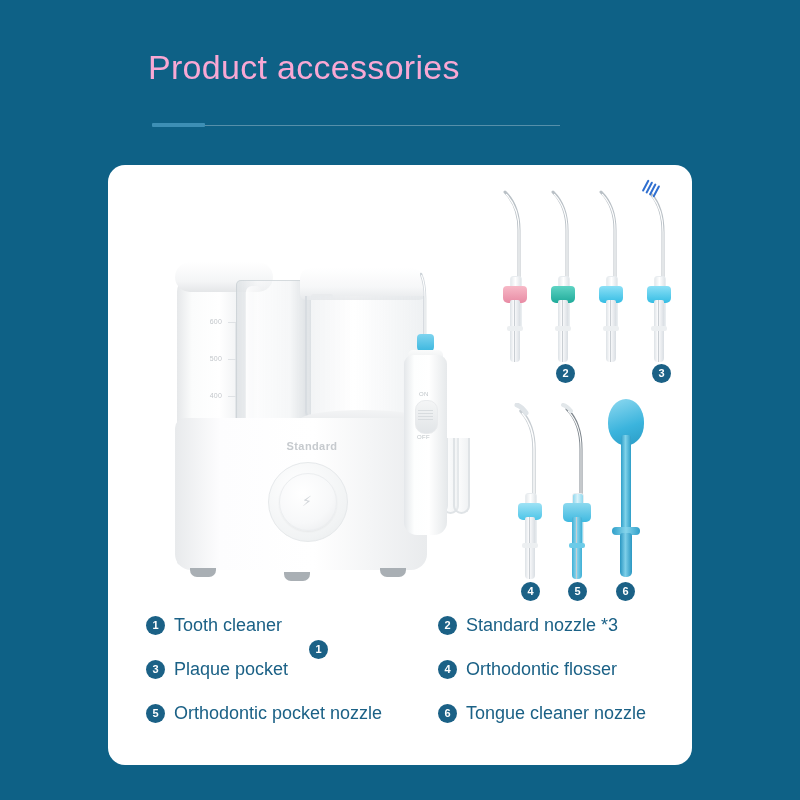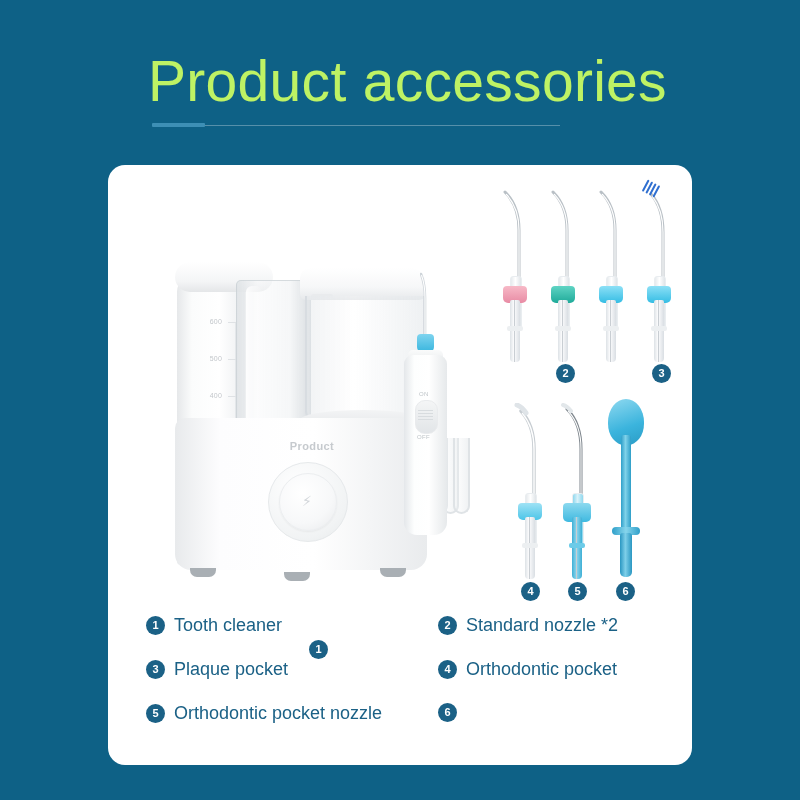"Product accessories" #page-title { color: #bef264 -> #f9a8d4; font-size: 57px -> 34px }
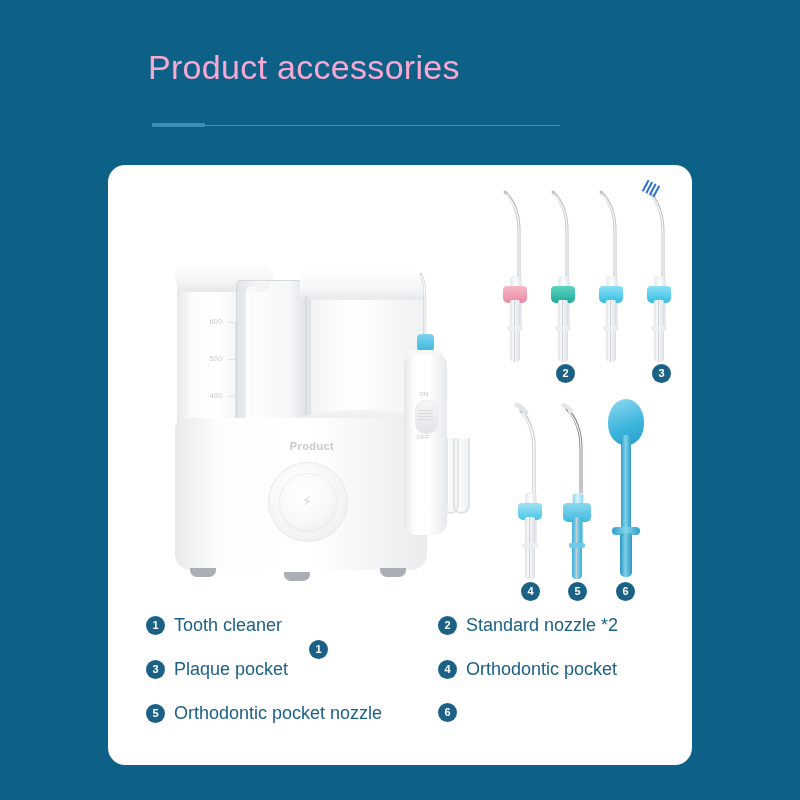"Product" div.brand { text: Product -> Standard }
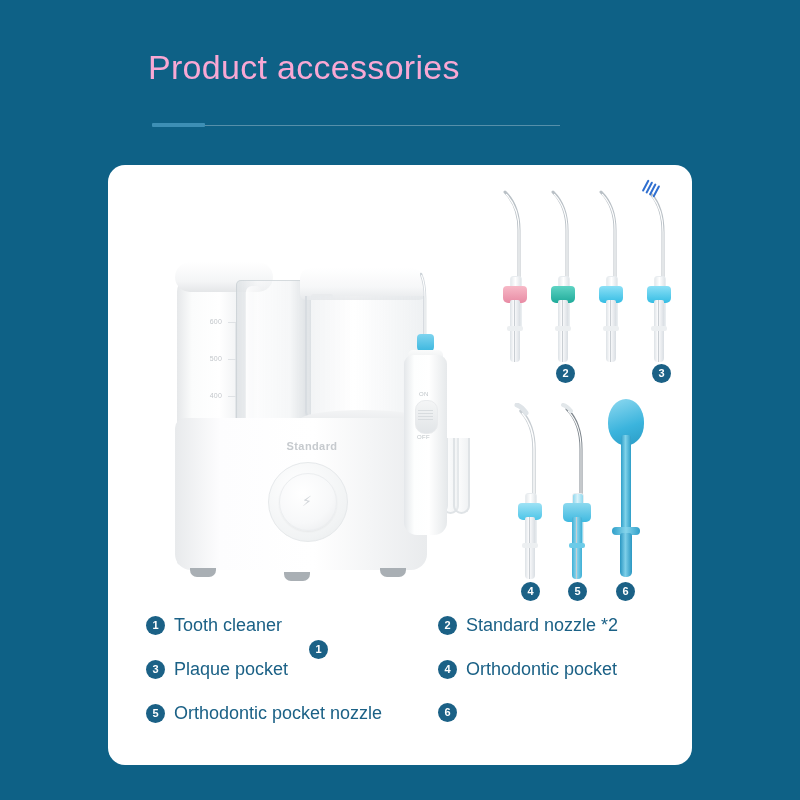"Standard nozzle *2" span.legend-text { text: 2 -> 3 }
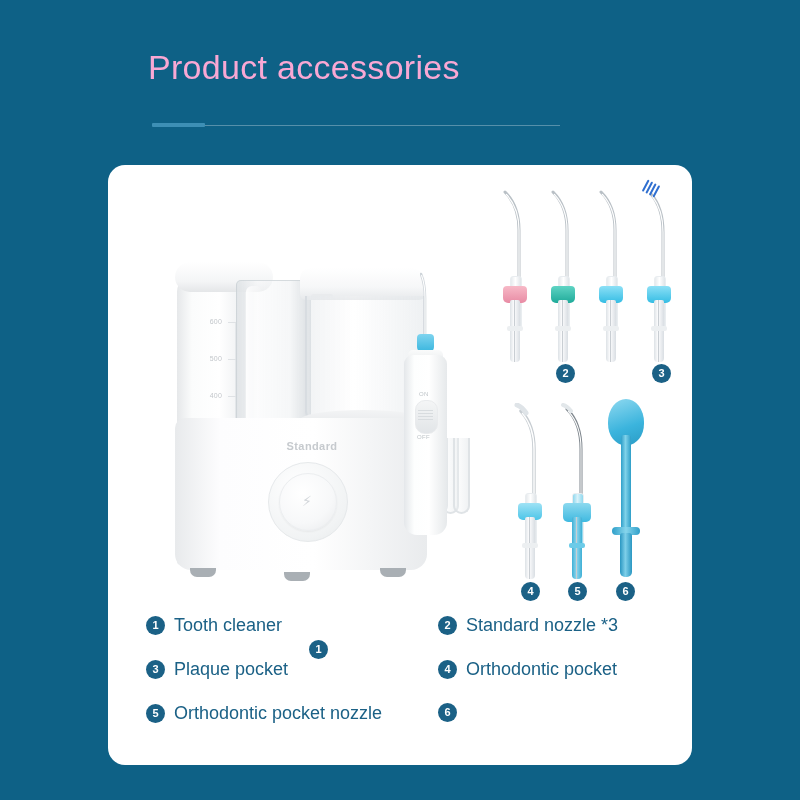"Orthodontic pocket" span.legend-text { text: pocket -> flosser }
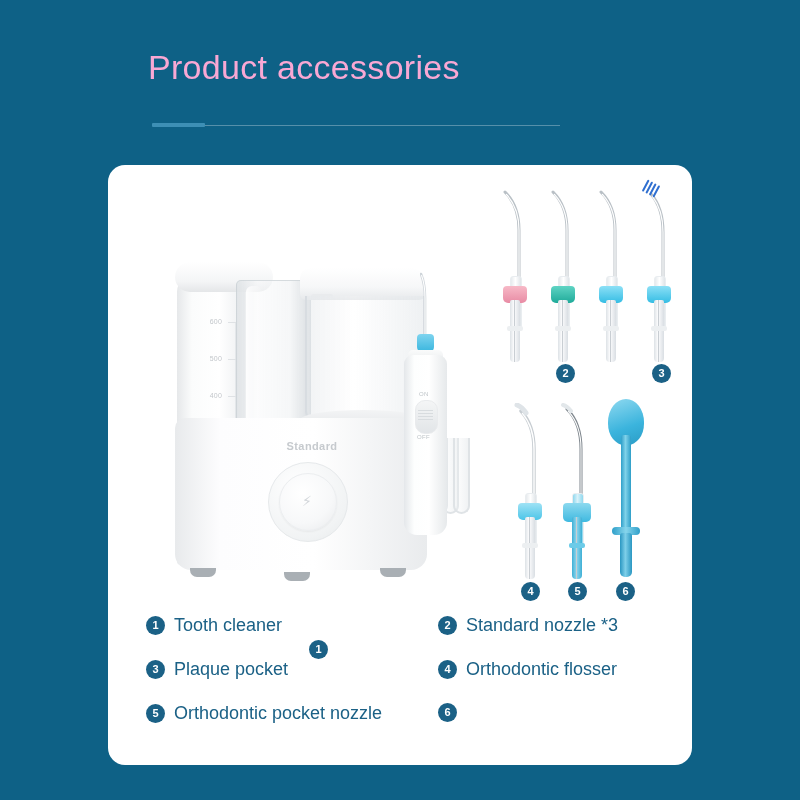"Tongue cleaner nozzle" span.legend-text { html: none -> <span>Tongue cleaner nozzle</span> }
